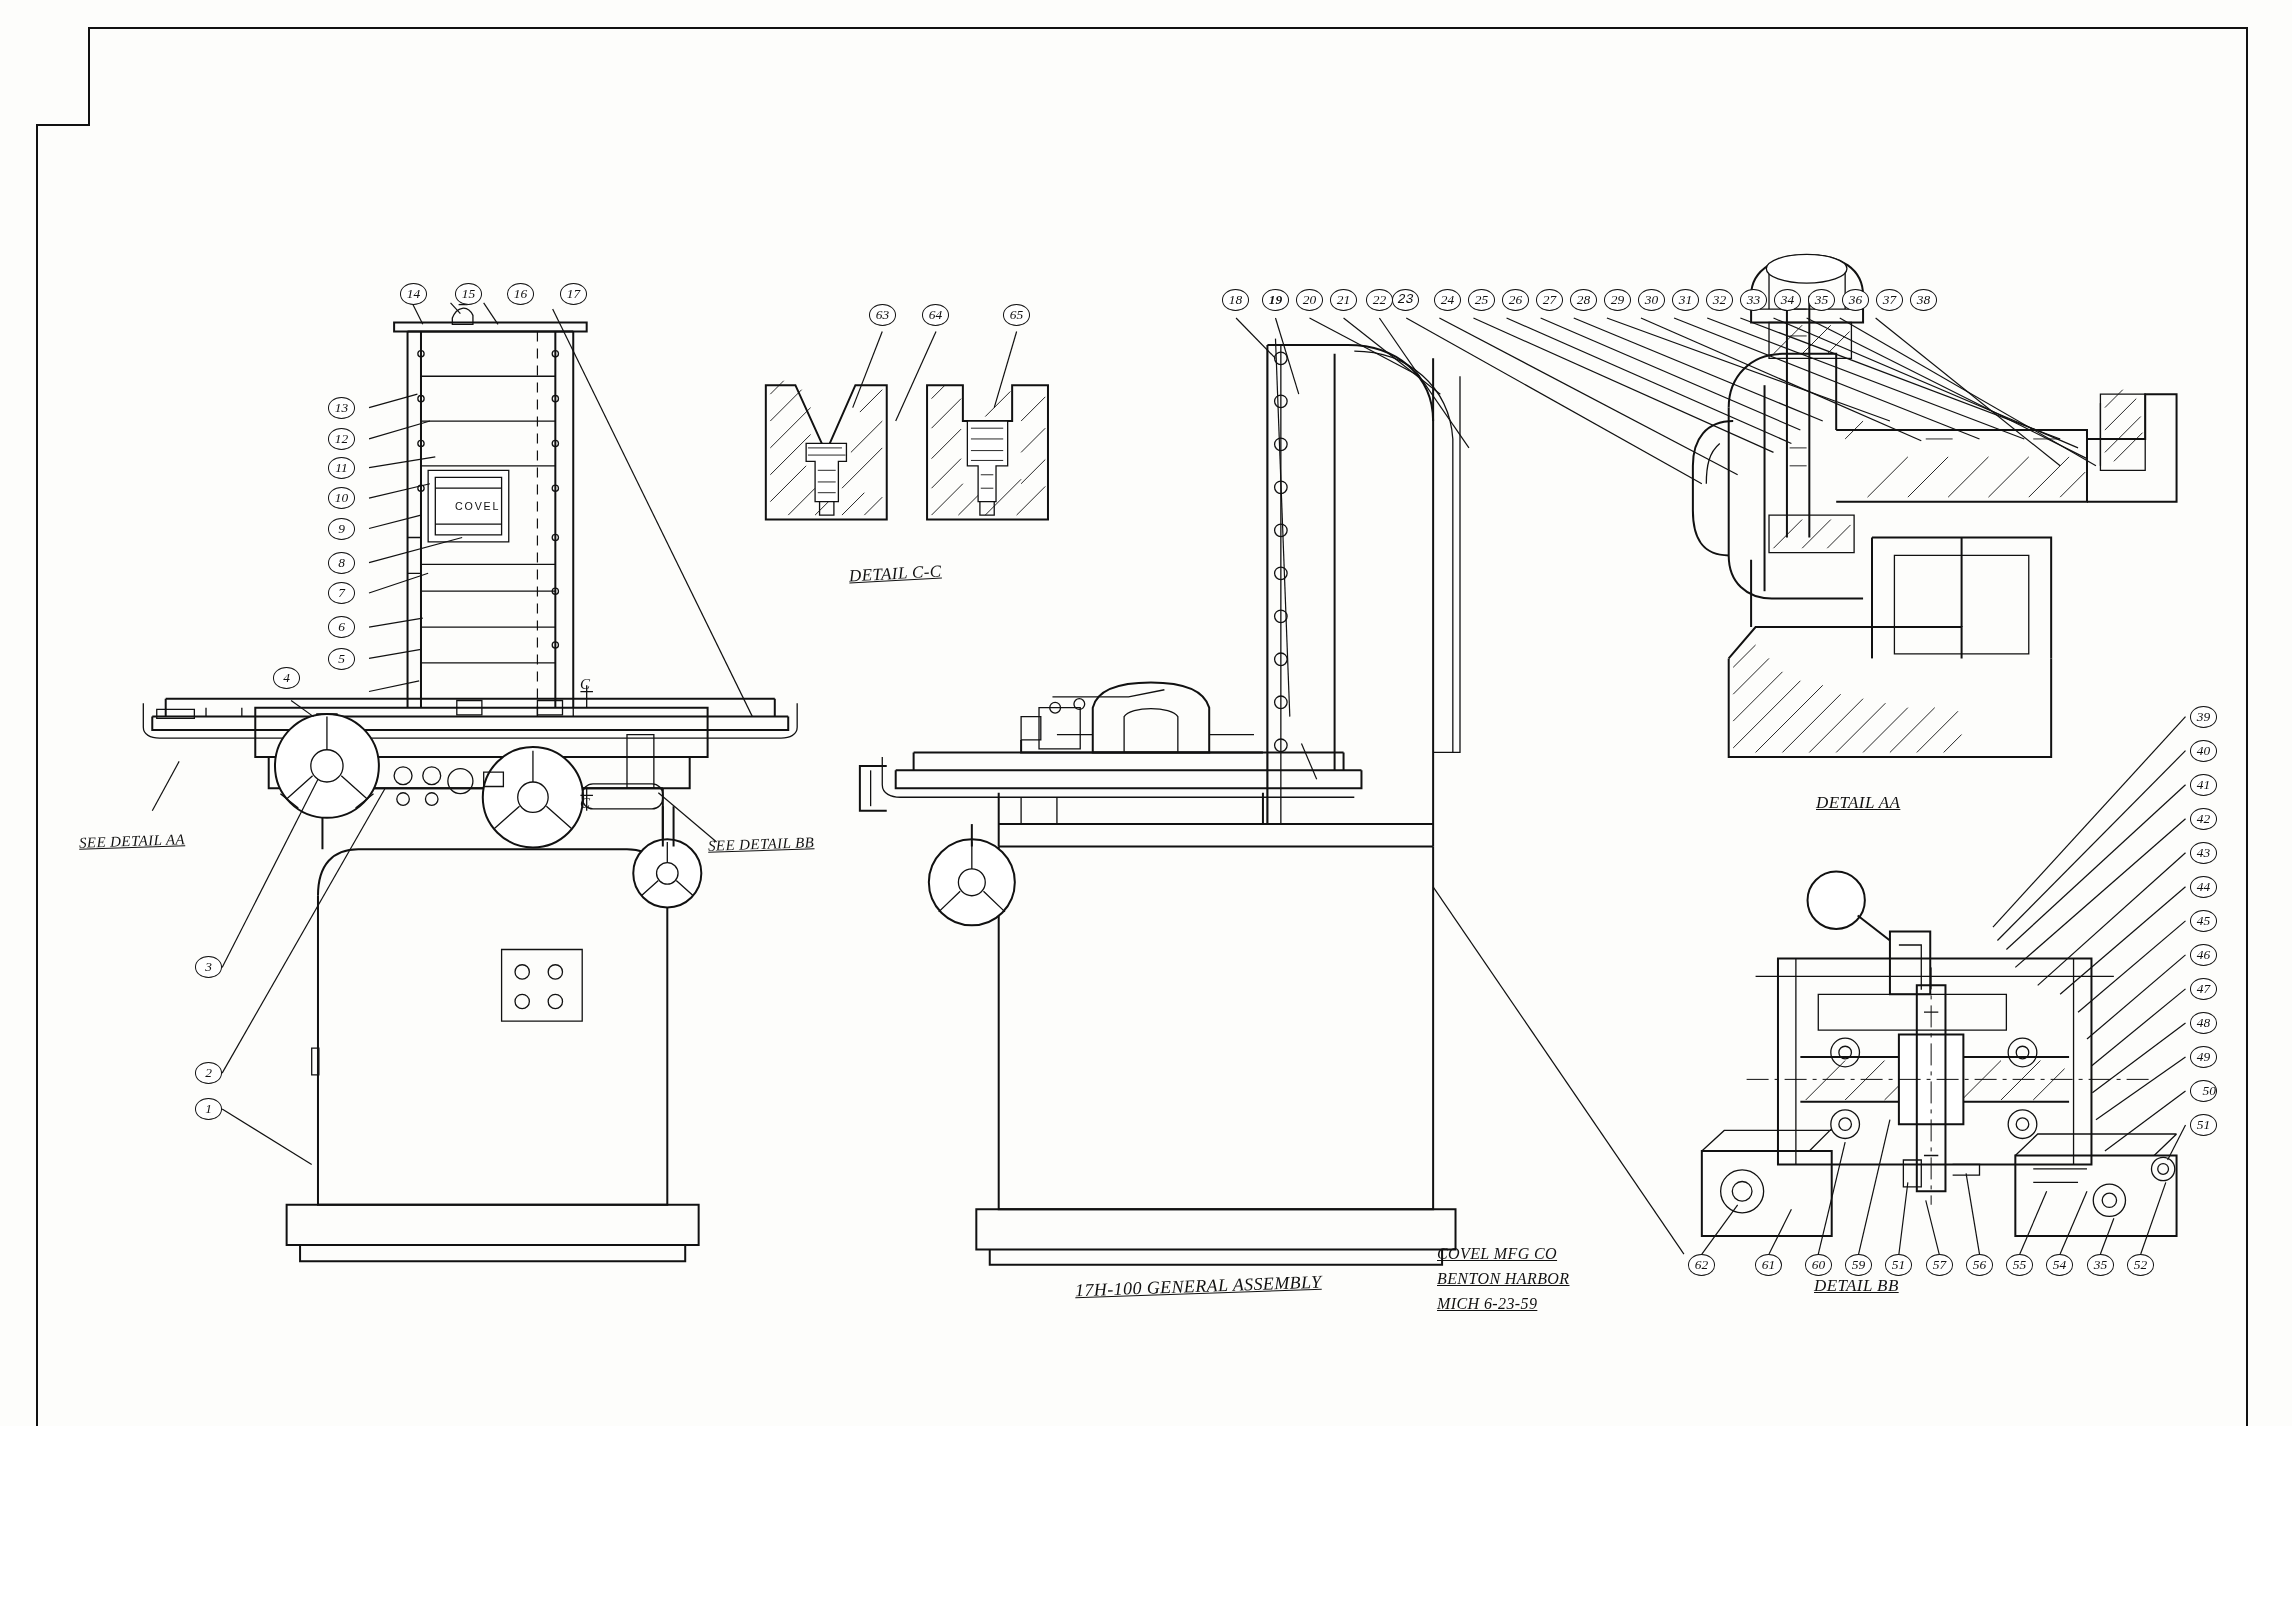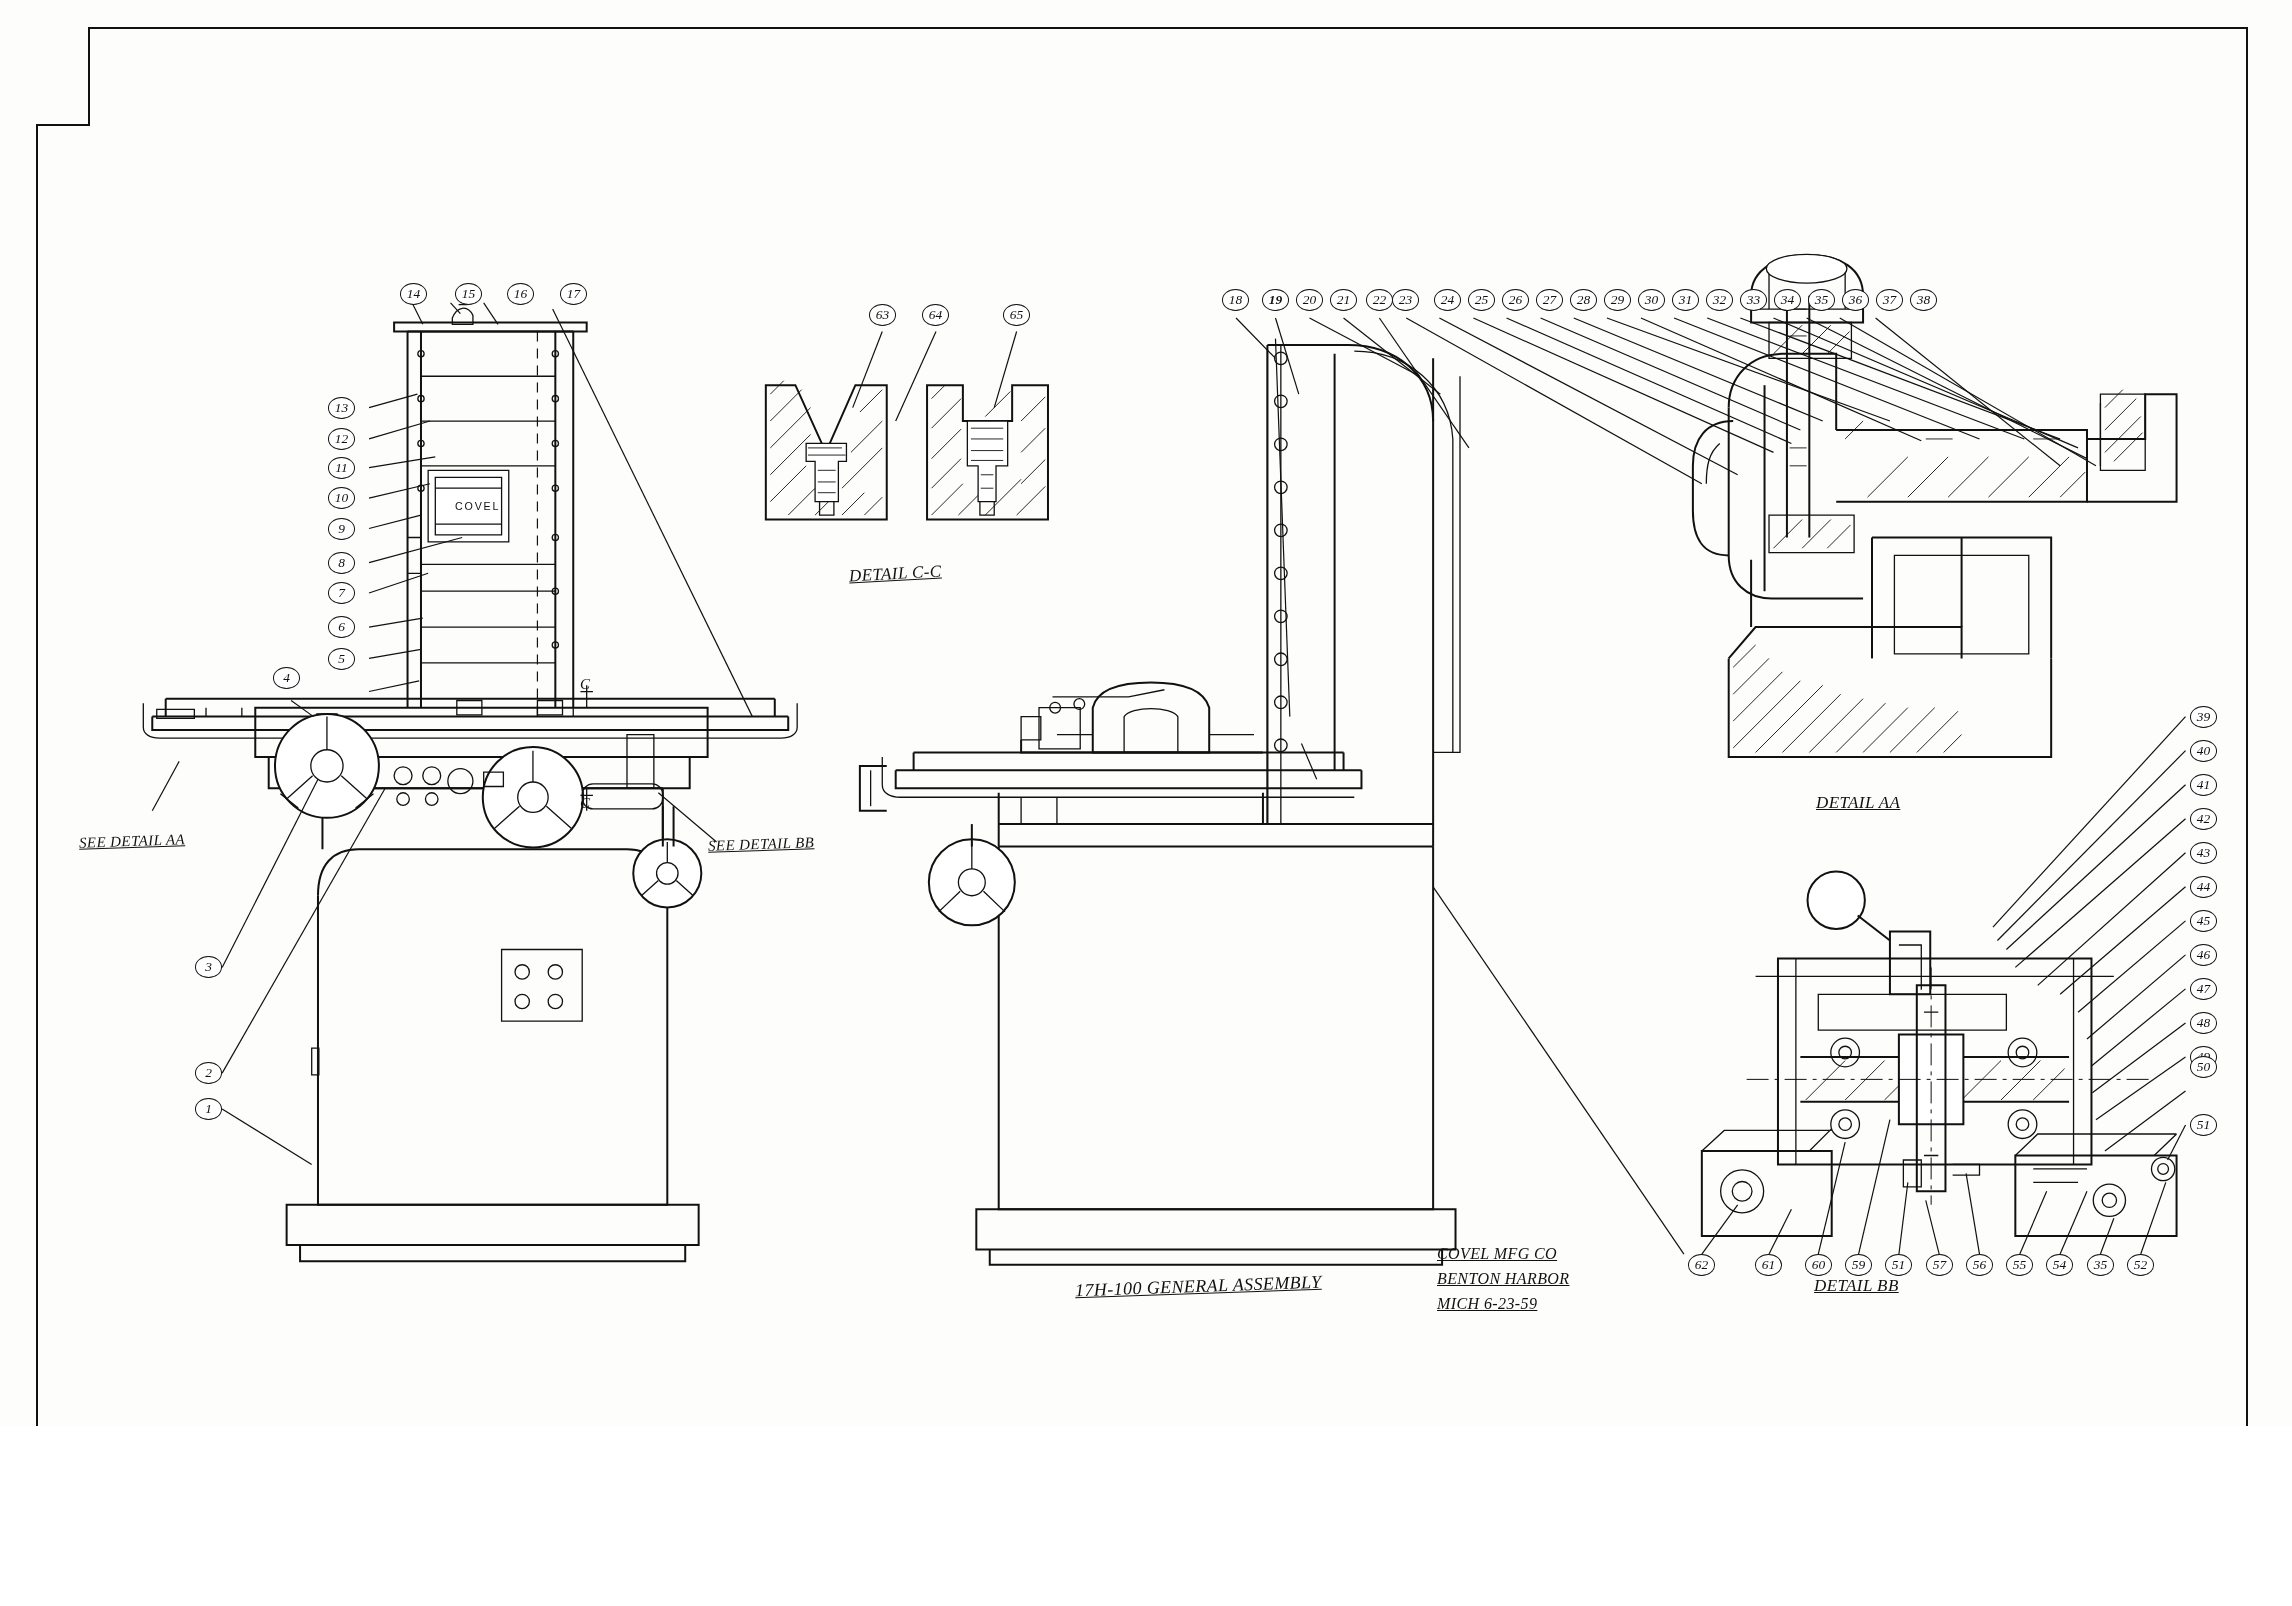"23" div.balloon { font-family: none -> Liberation Mono, monospace }
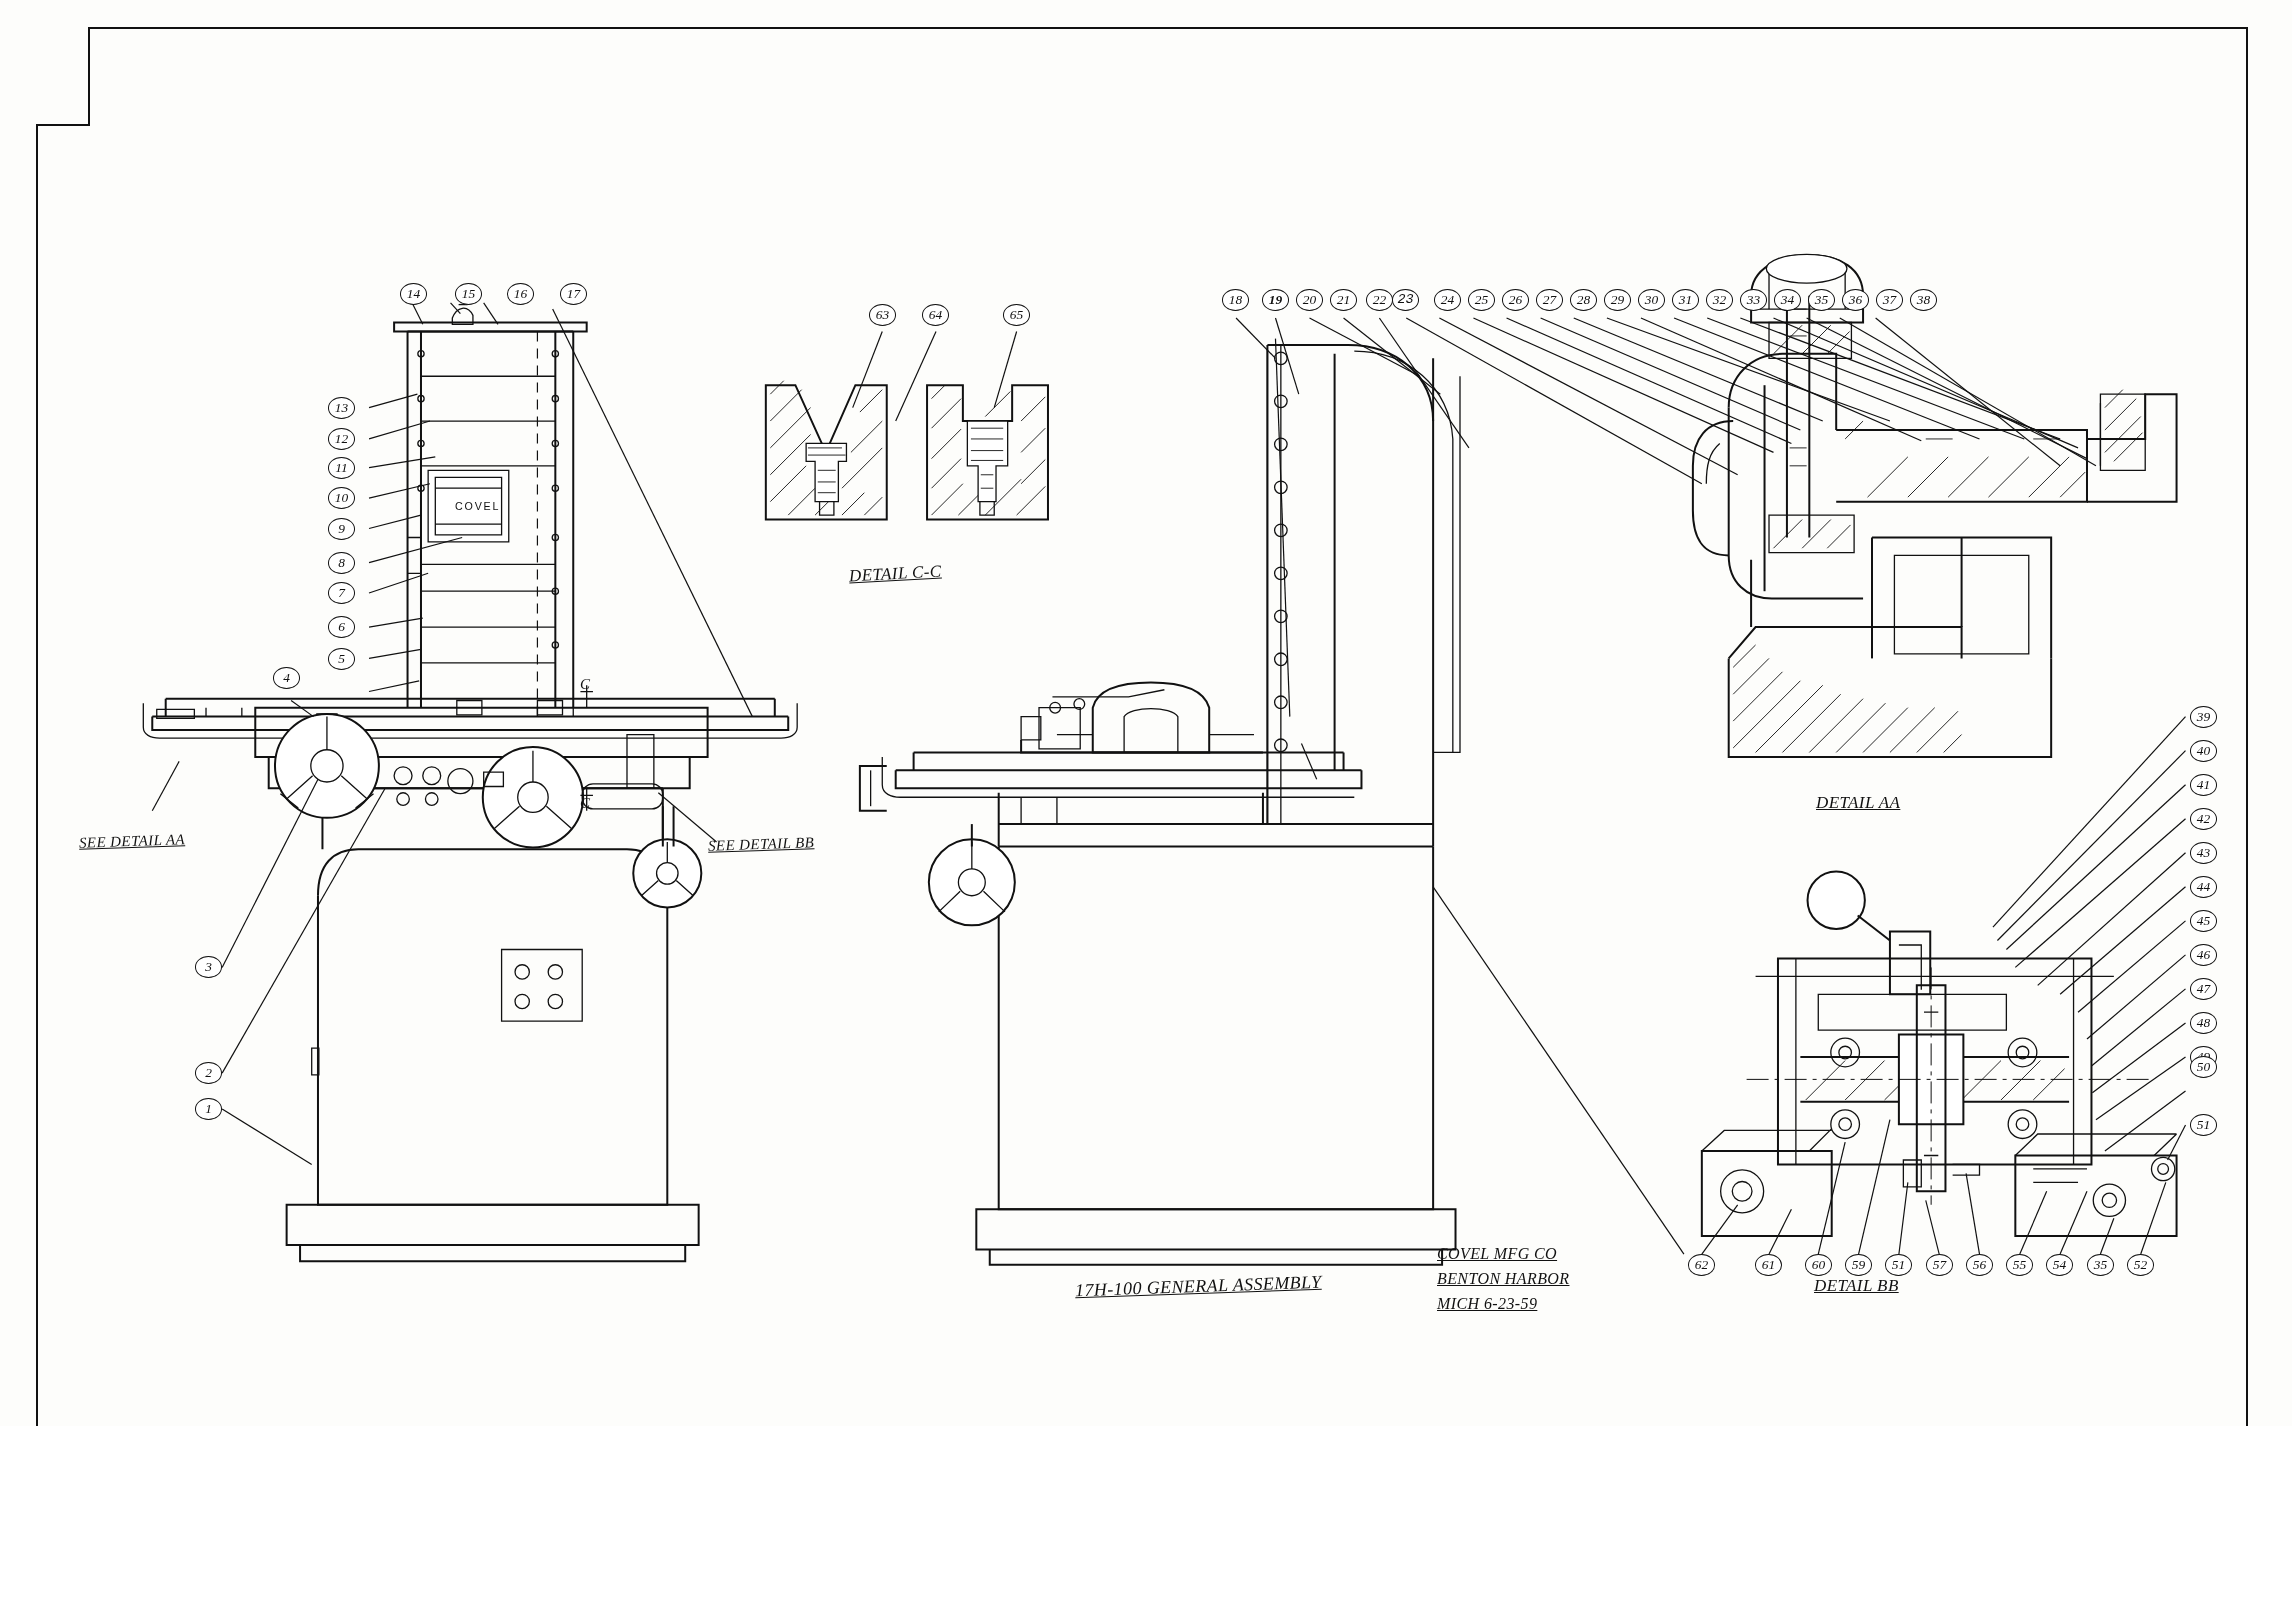"50" div.balloon { text-align: none -> right; top: 1056px -> 1080px }
